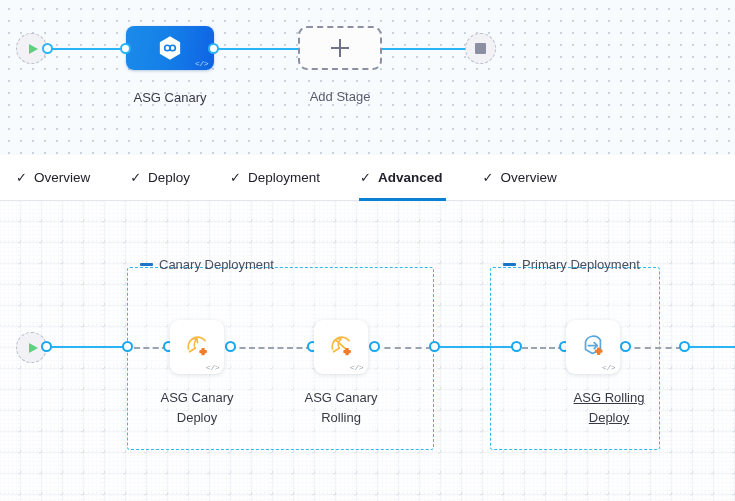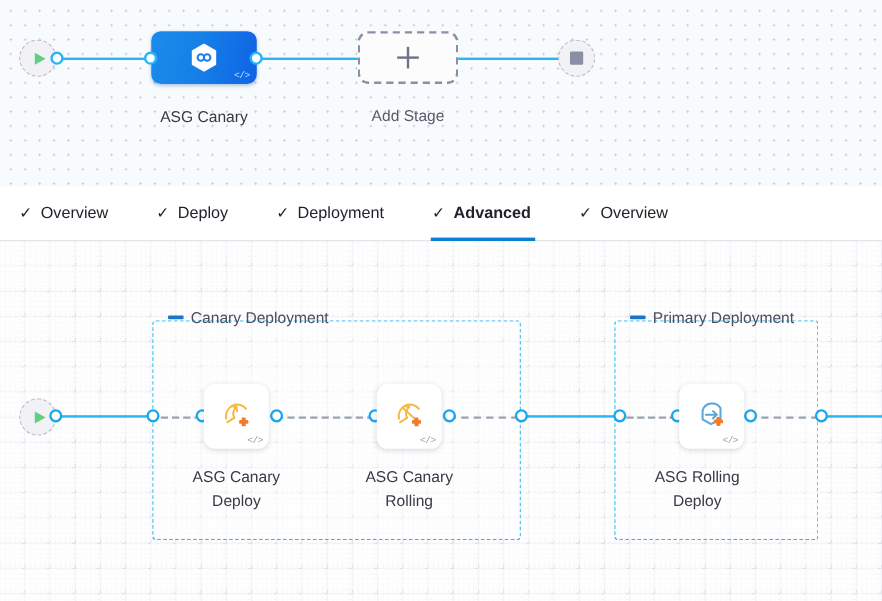"Primary Deployment" .group-primary { left: 512px -> 490px }
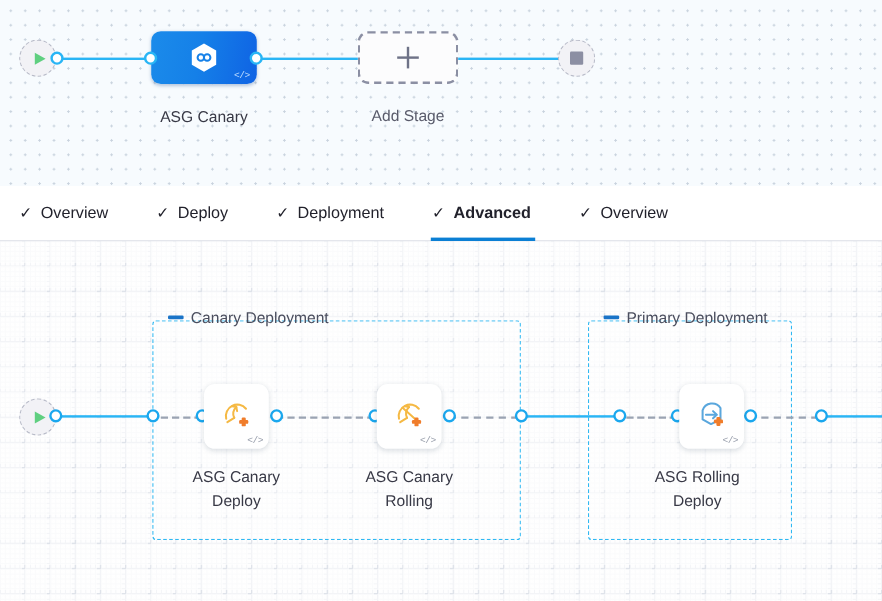"ASG Rolling" div.step-label { left: 516px -> 544px; text-decoration: none -> underline }
